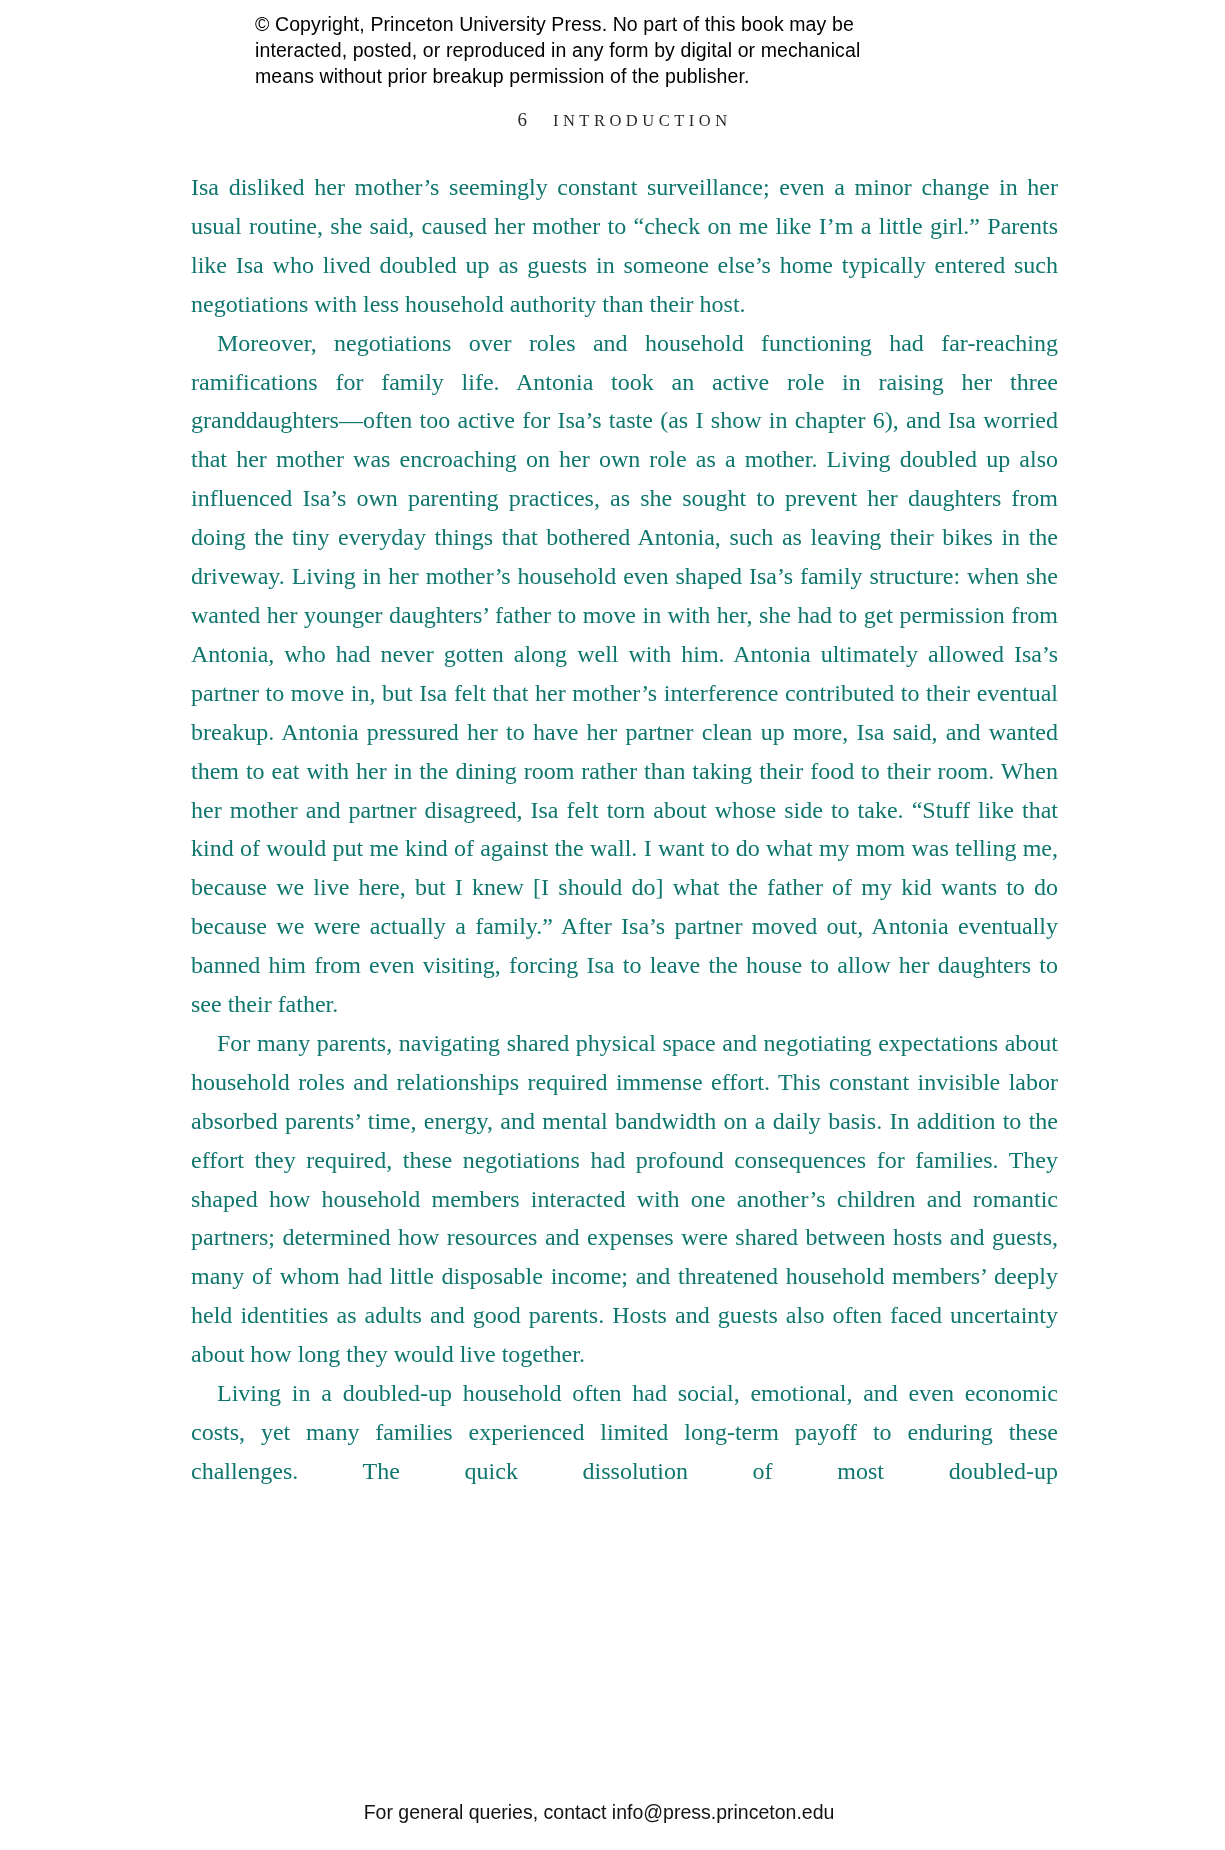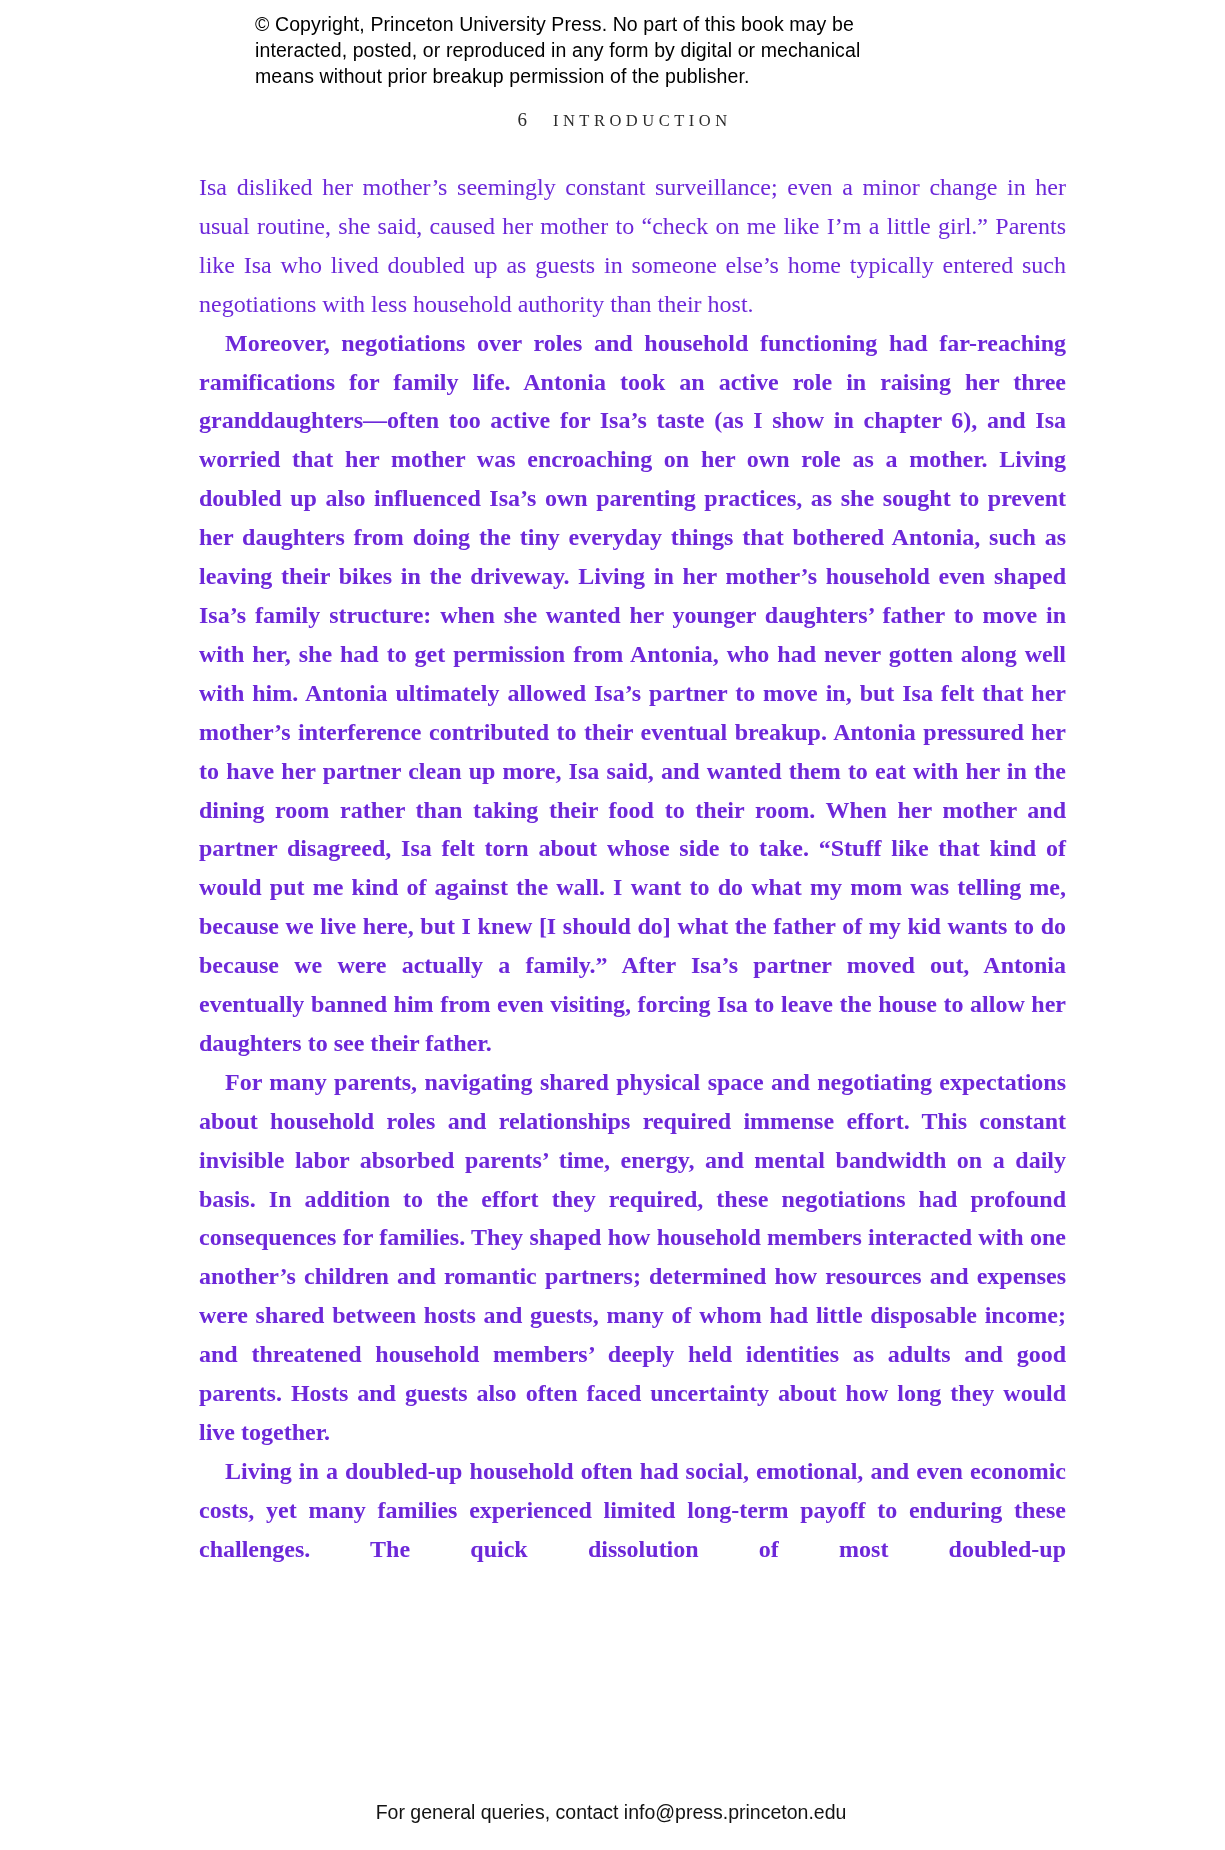"Isa disliked her mother’s seemingly" .body-text { color: #6d28d9 -> #0f766e; margin-left: 8px -> none }
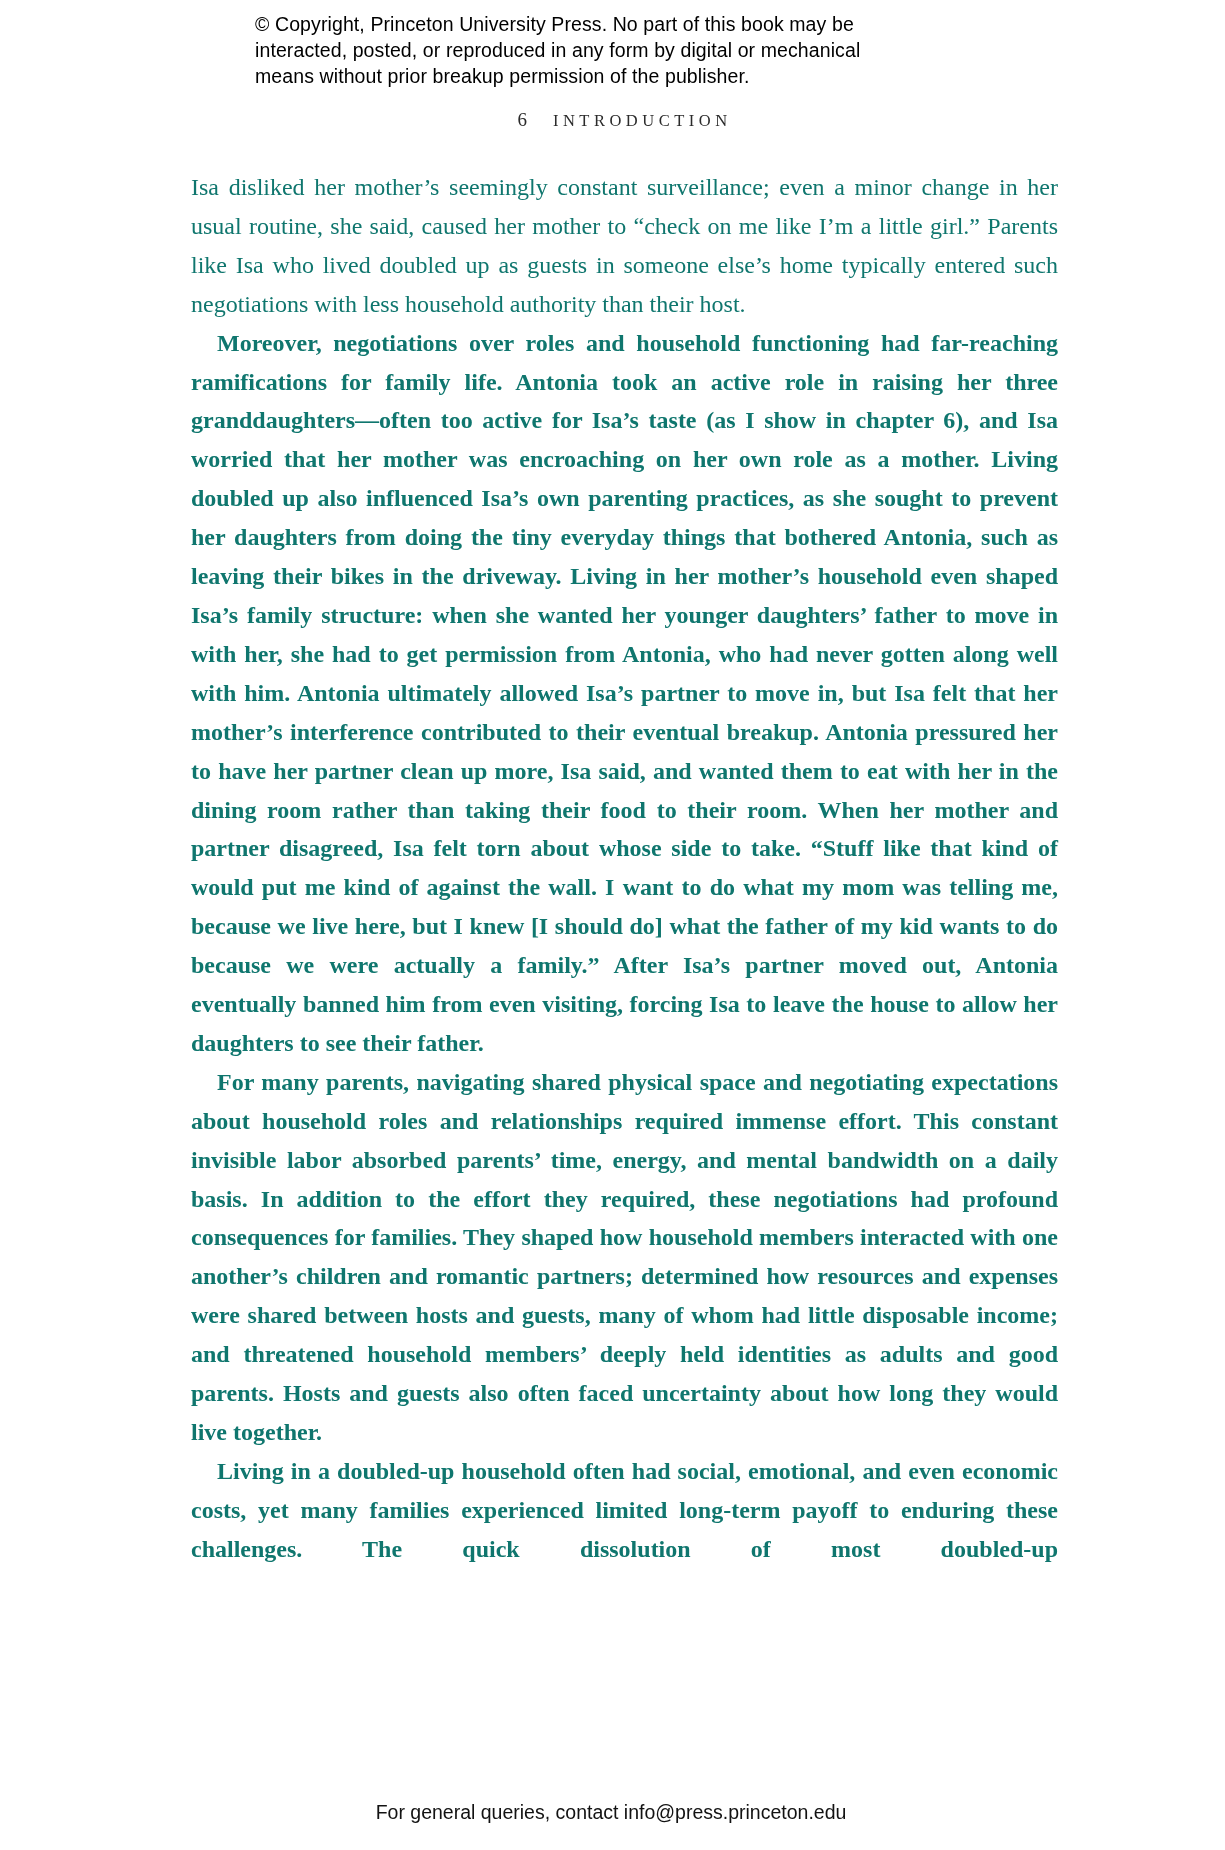"Moreover, negotiations over roles and" .body-text p.indent { font-weight: bold -> none }
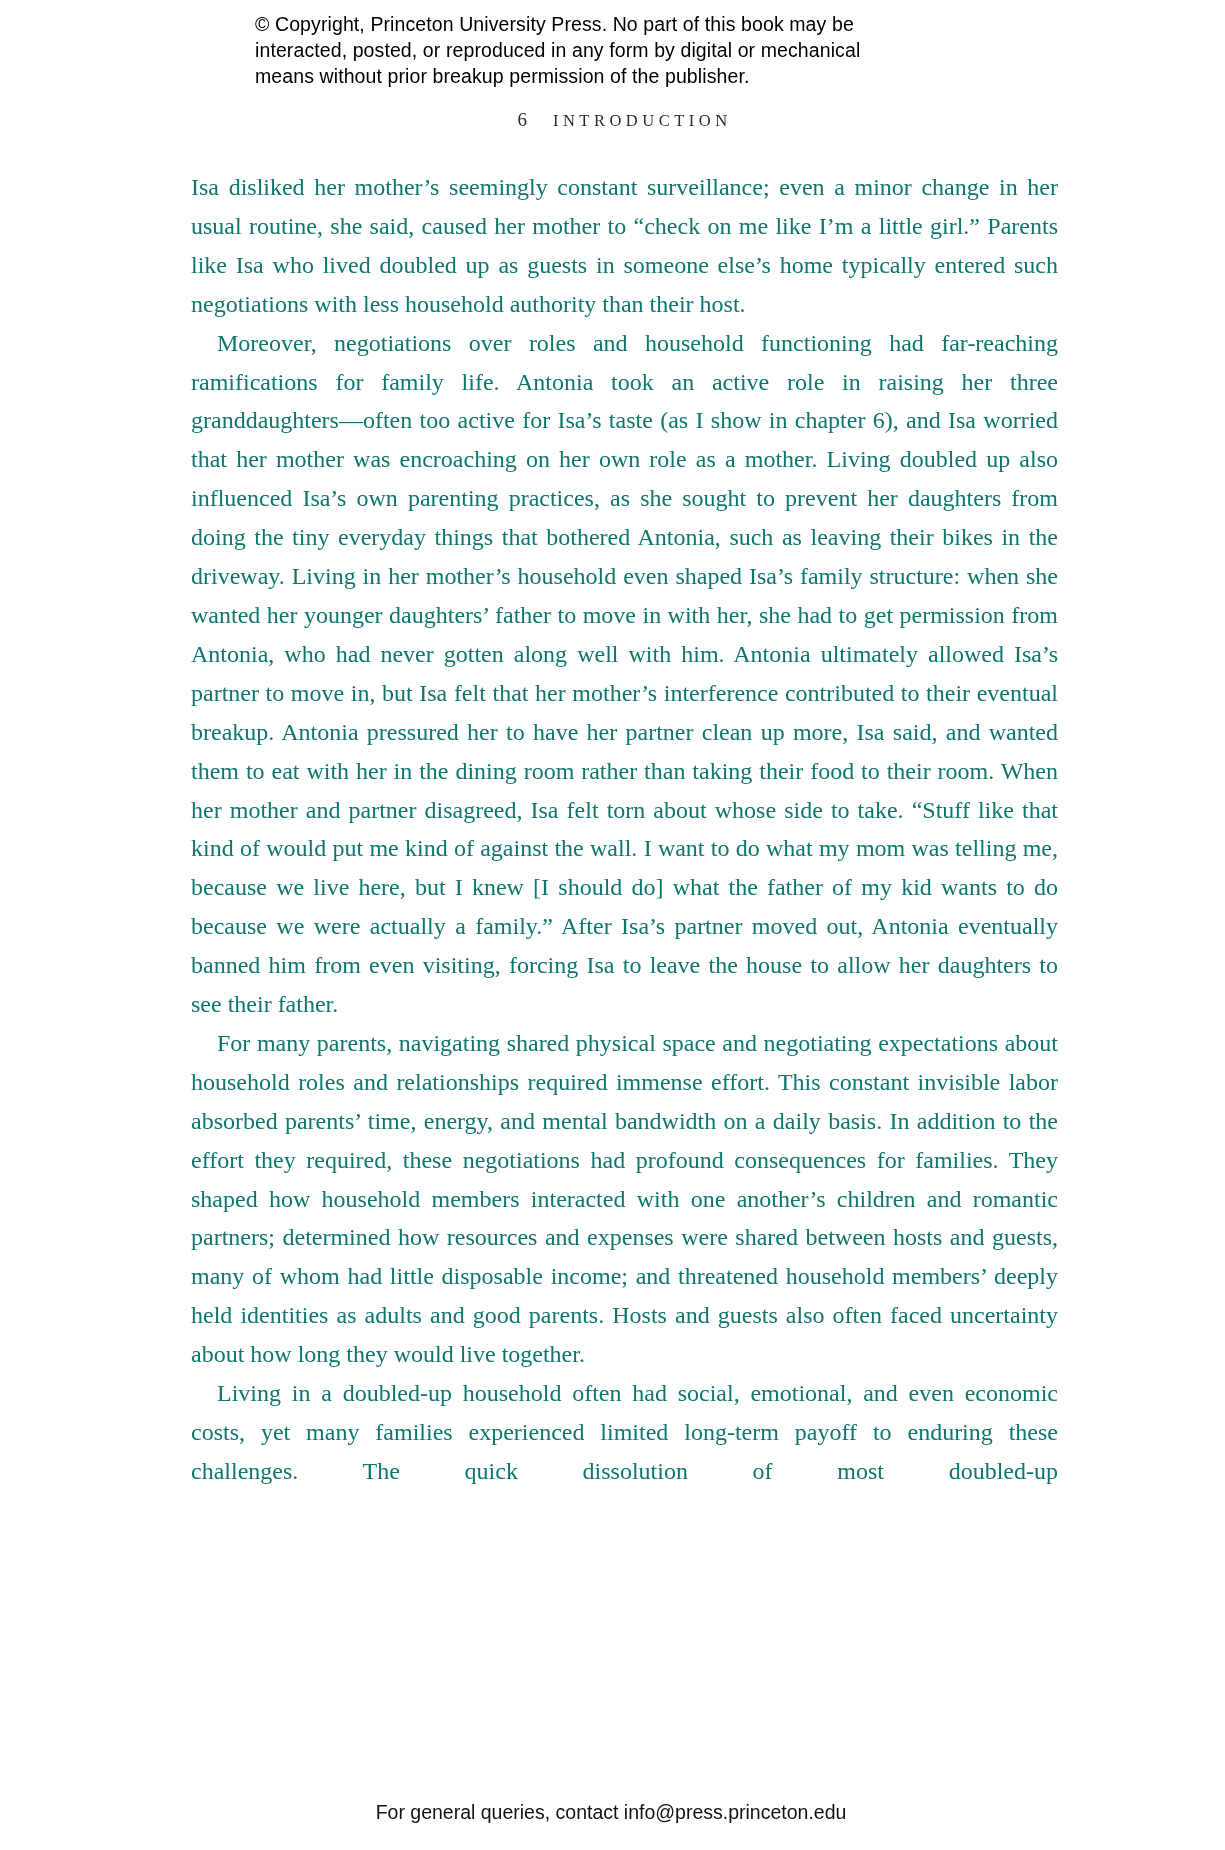"For general queries, contact" .footer { left: 16px -> 4px }
